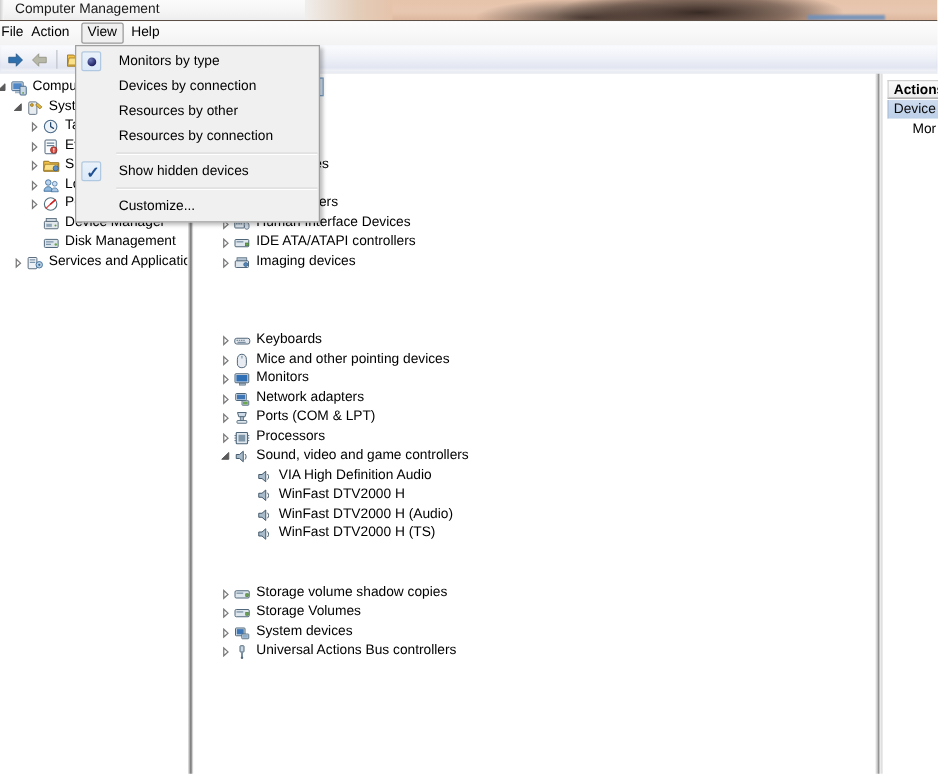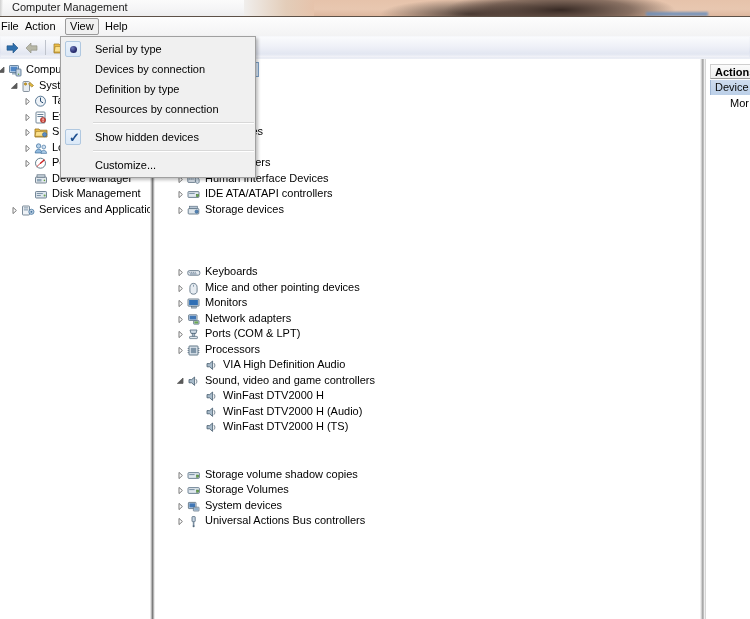"Serial by type" span { text: Serial -> Monitors }
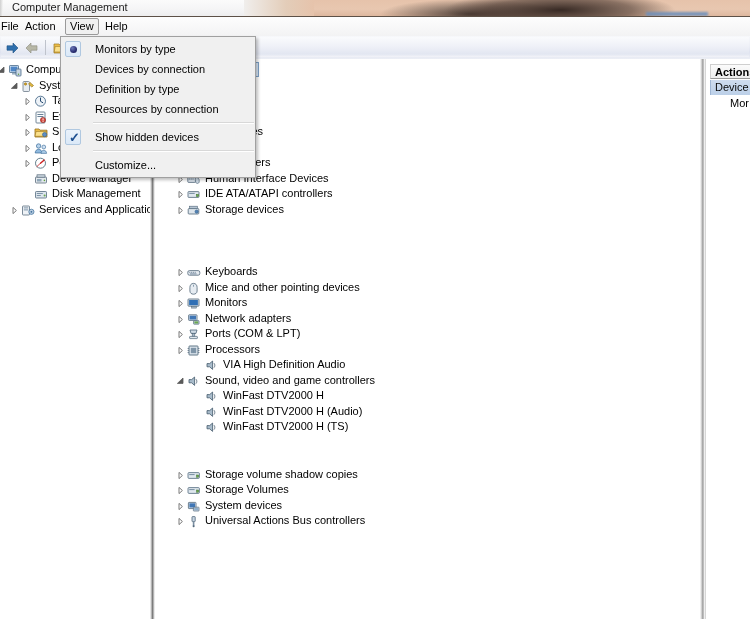"Definition by type" span { text: Definition by type -> Resources by other }
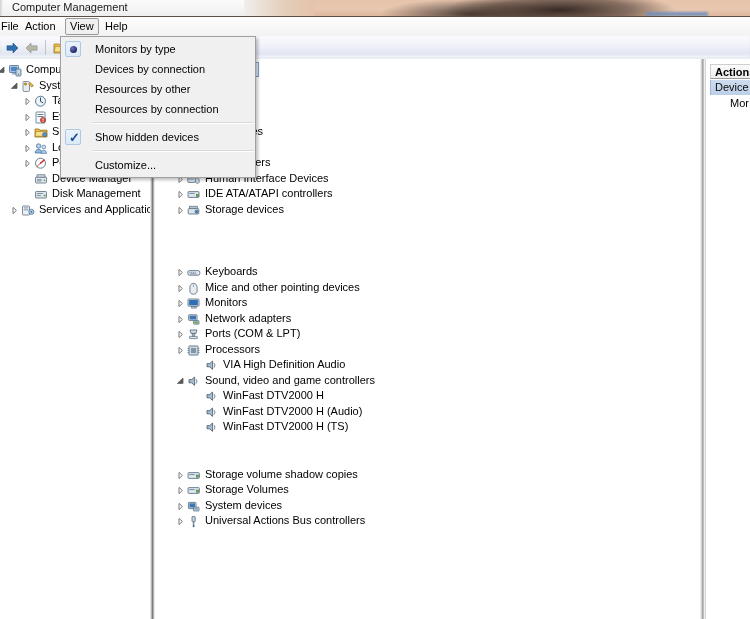"Storage devices" span.tlabel { text: Storage -> Imaging }
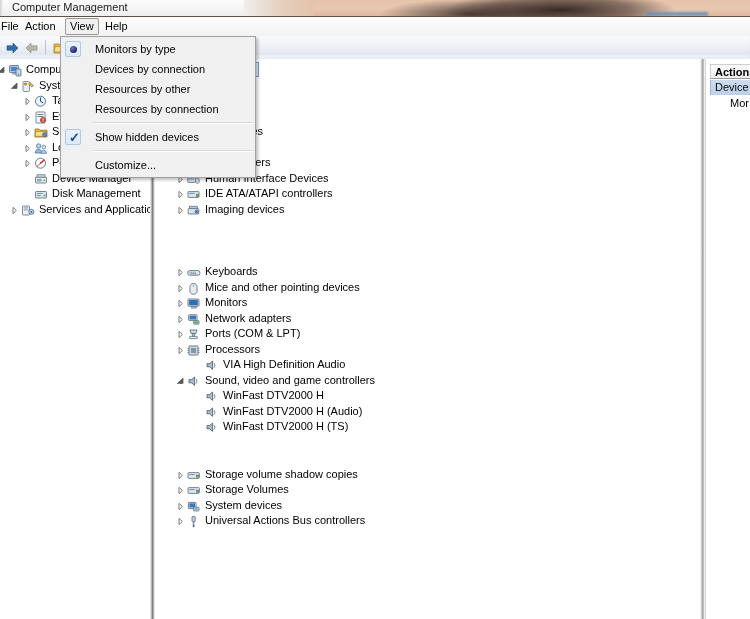"VIA High Definition Audio" div.tree-row { order: before "Sound, video and game controllers" -> after "Sound, video and game controllers" }
